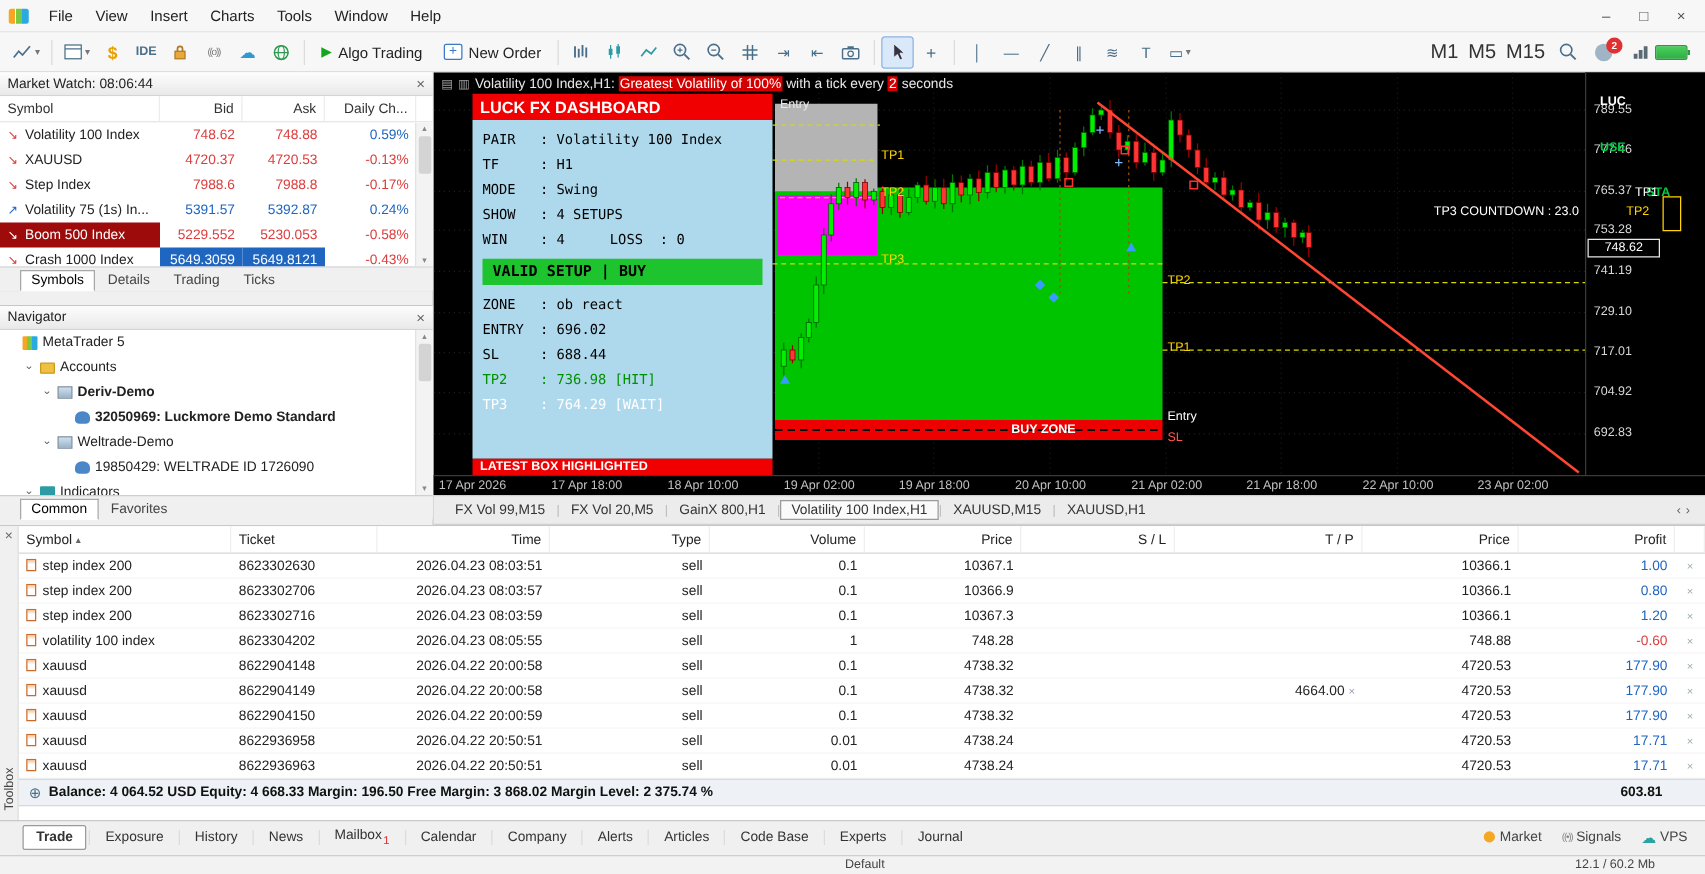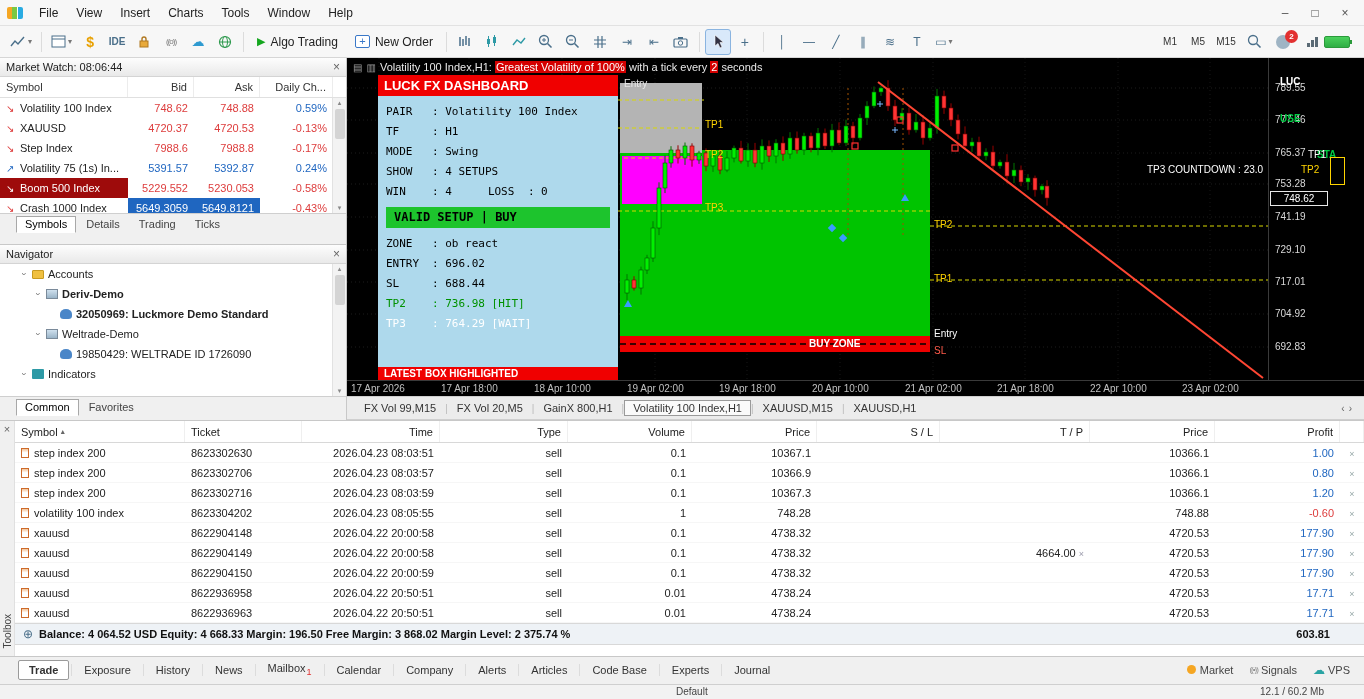"M1" .tf-btn { font-size: 10px -> 16px }
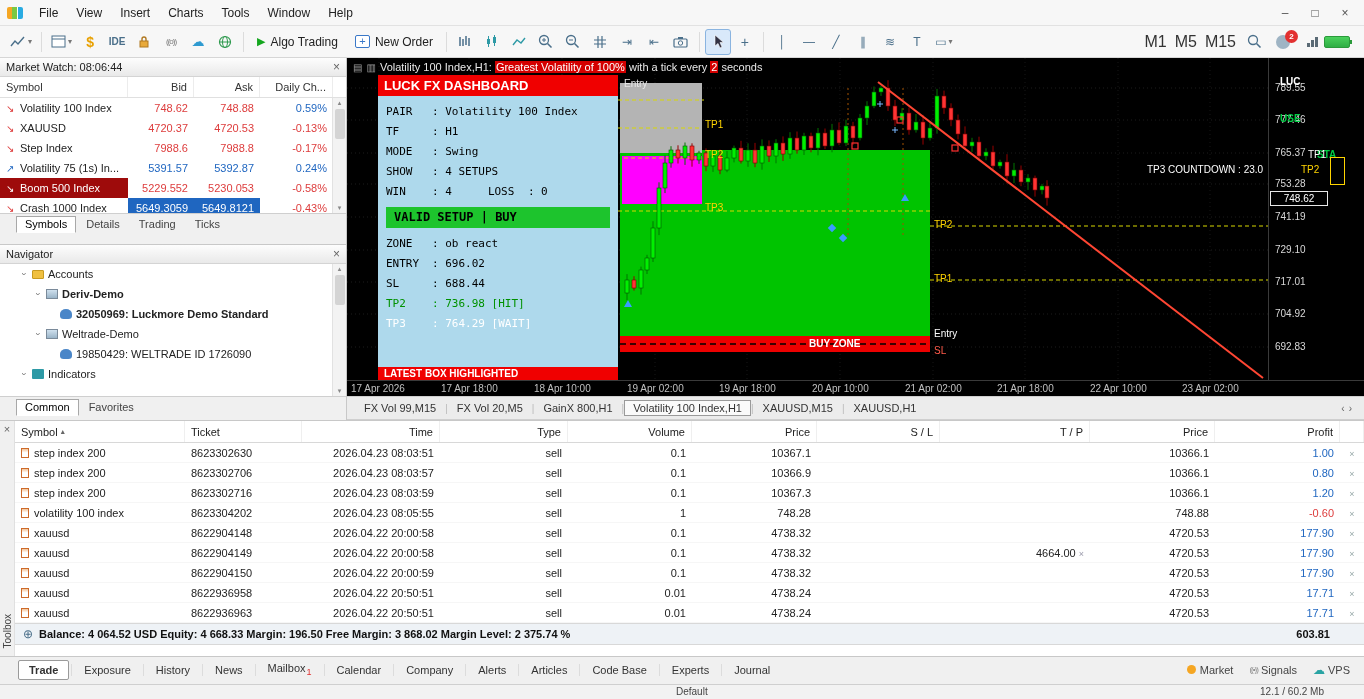"MetaTrader 5" div.nav-row { html: none -> <div> <span></span> <span></span> <span>MetaTrader 5</span> </div> }
